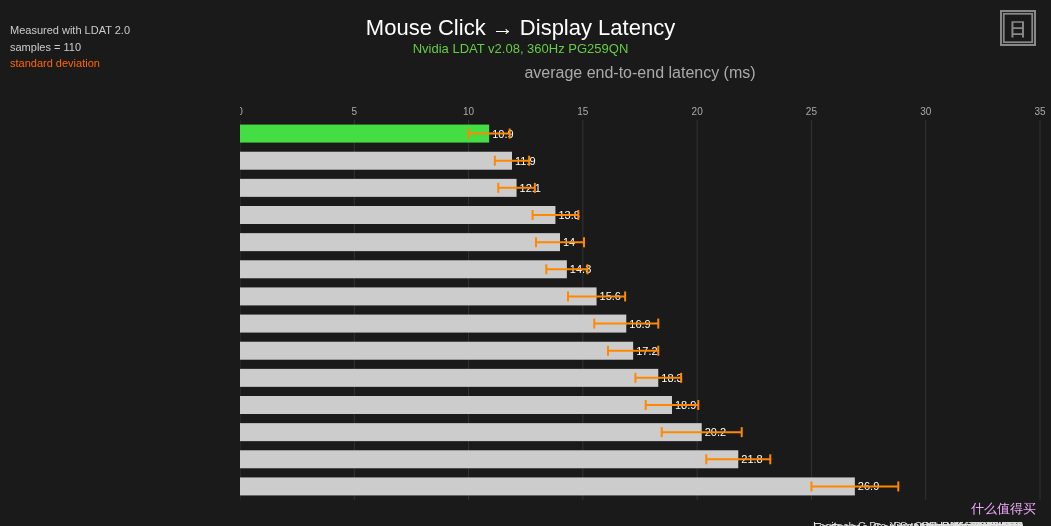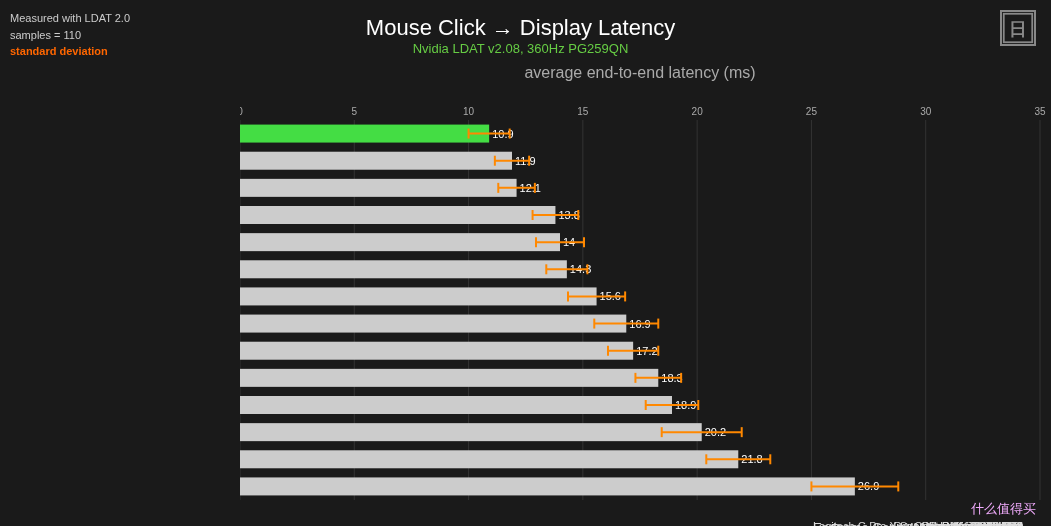"Measured with LDAT 2.0" .top-left-info { top: 10px -> 22px }
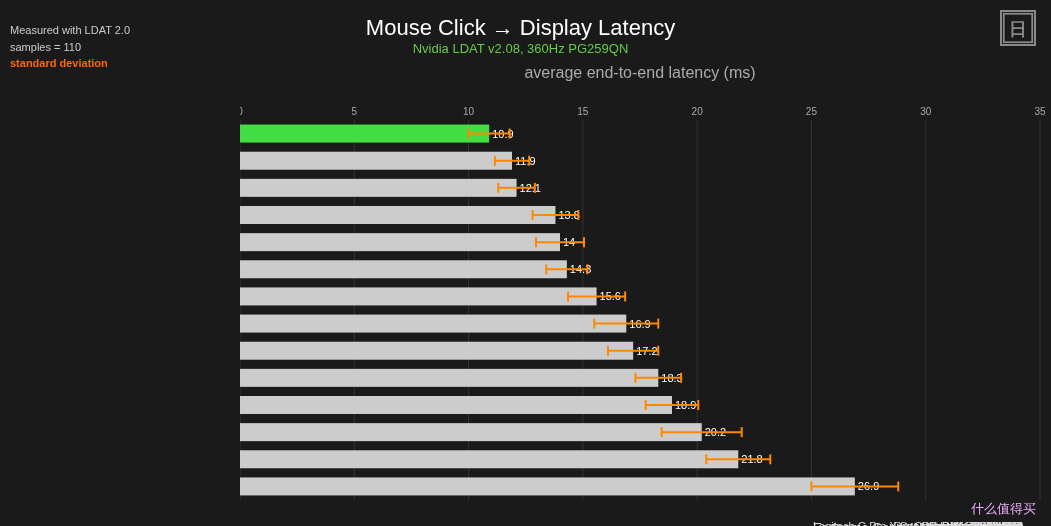"standard deviation" .std-dev-text { font-weight: bold -> none }
